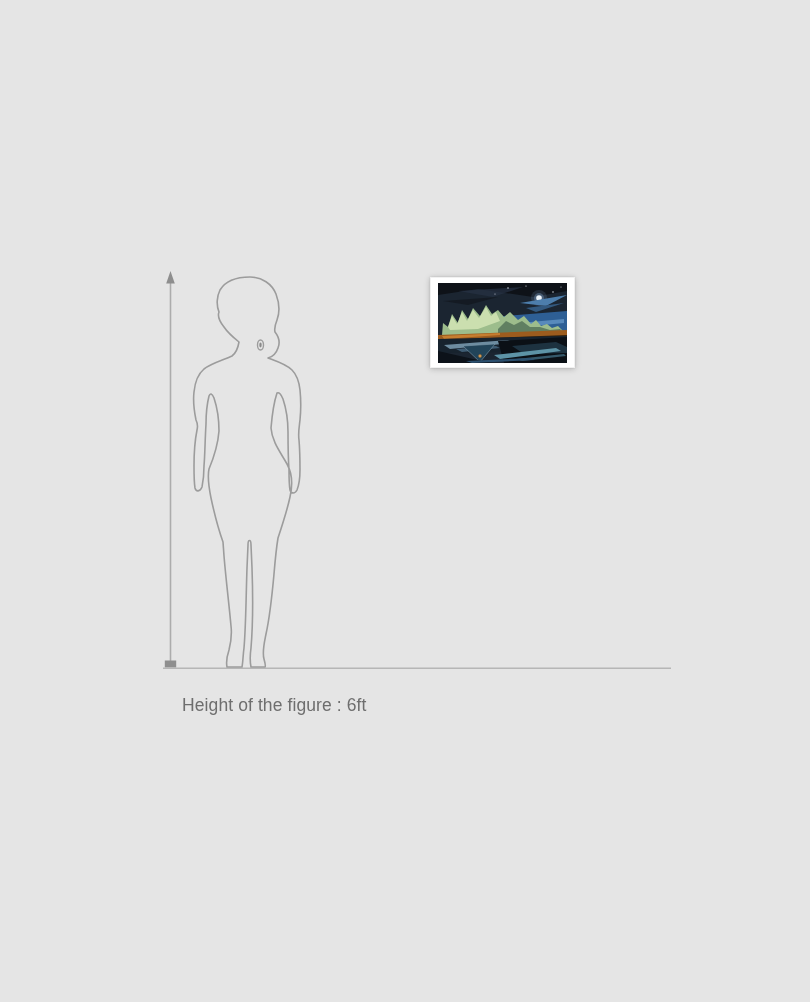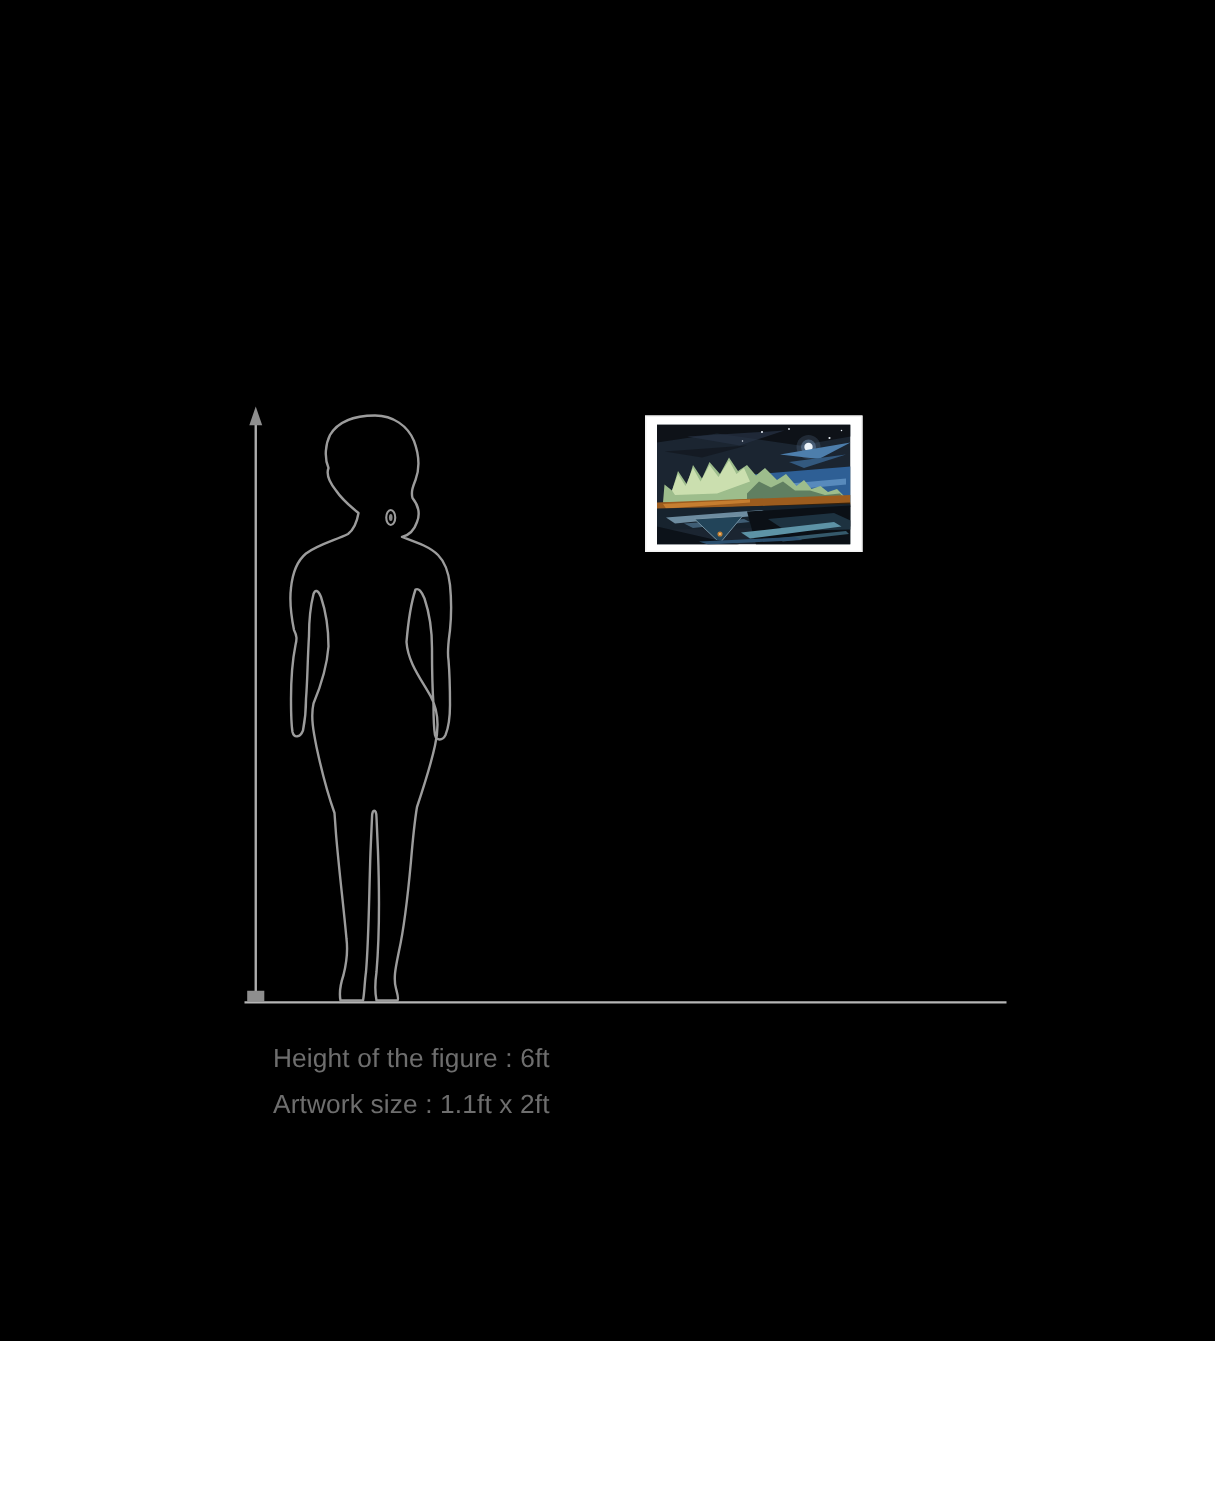"Height of the figure :" #canvas { background: #000000 -> #e5e5e5; height: 894px -> 1002px }
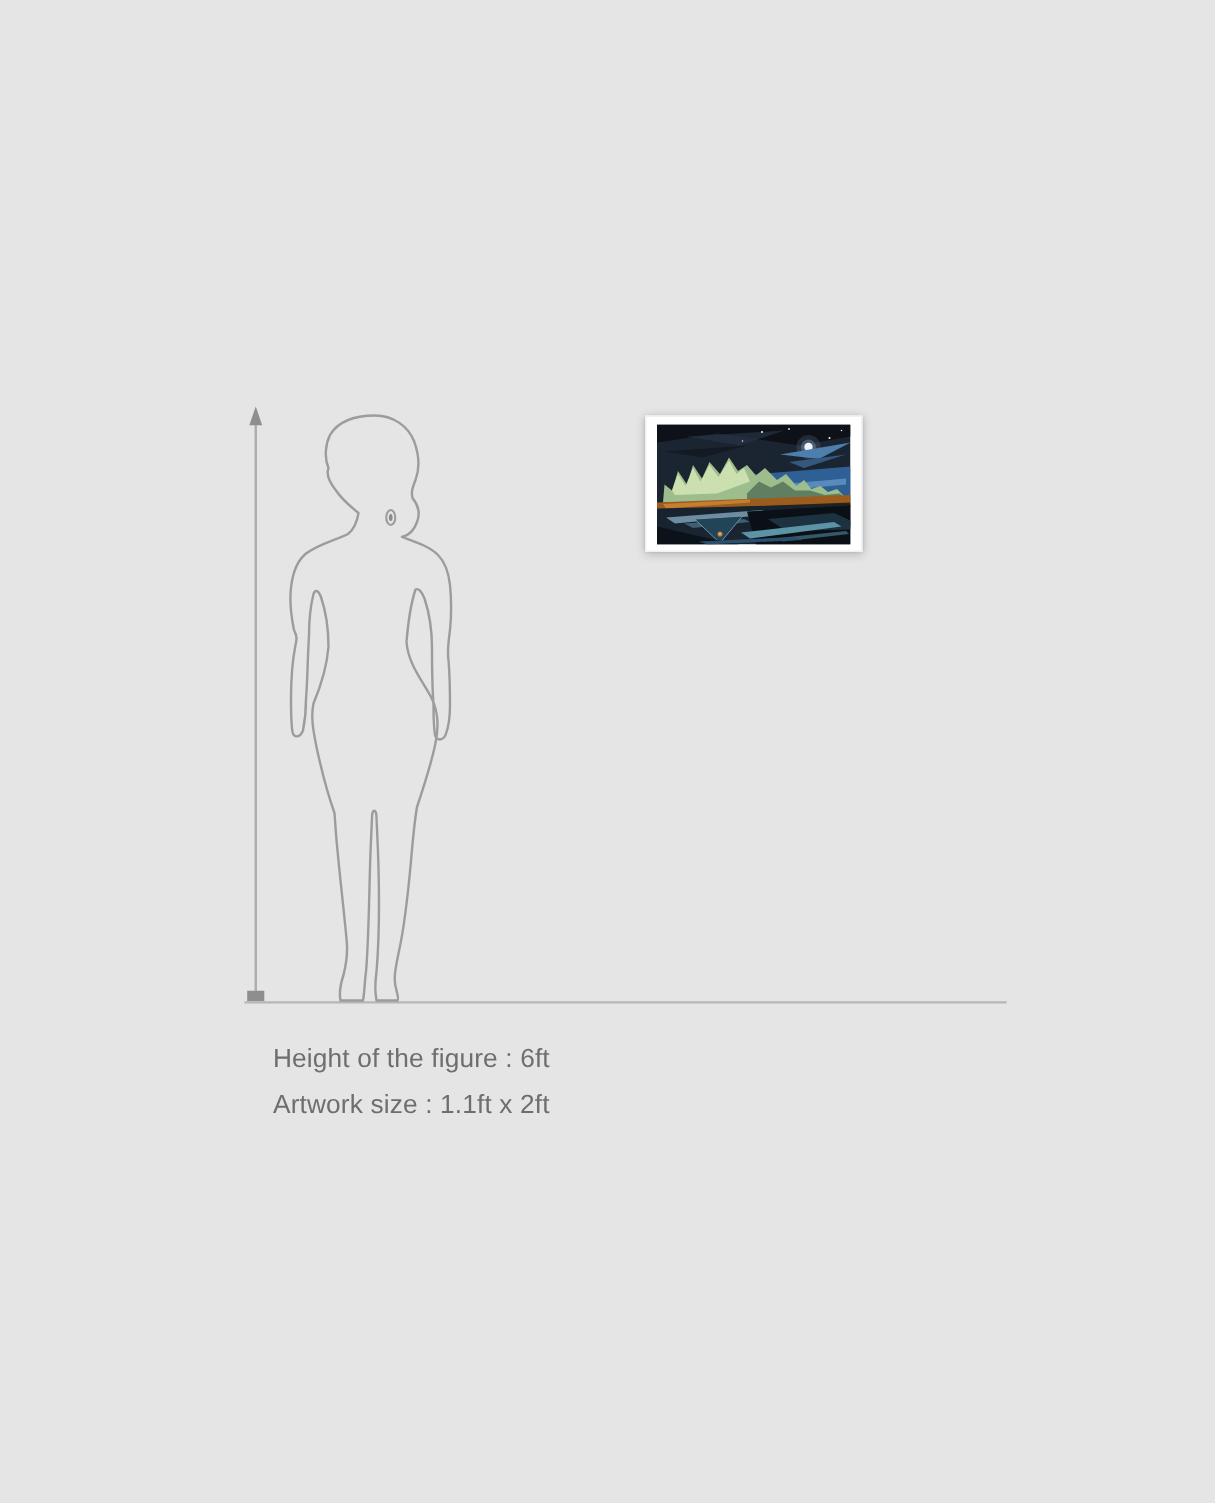"Artwork size : 1.1ft x" div.info-line { html: <div>Artwork size : 1.1ft x 2ft</div> -> none }
